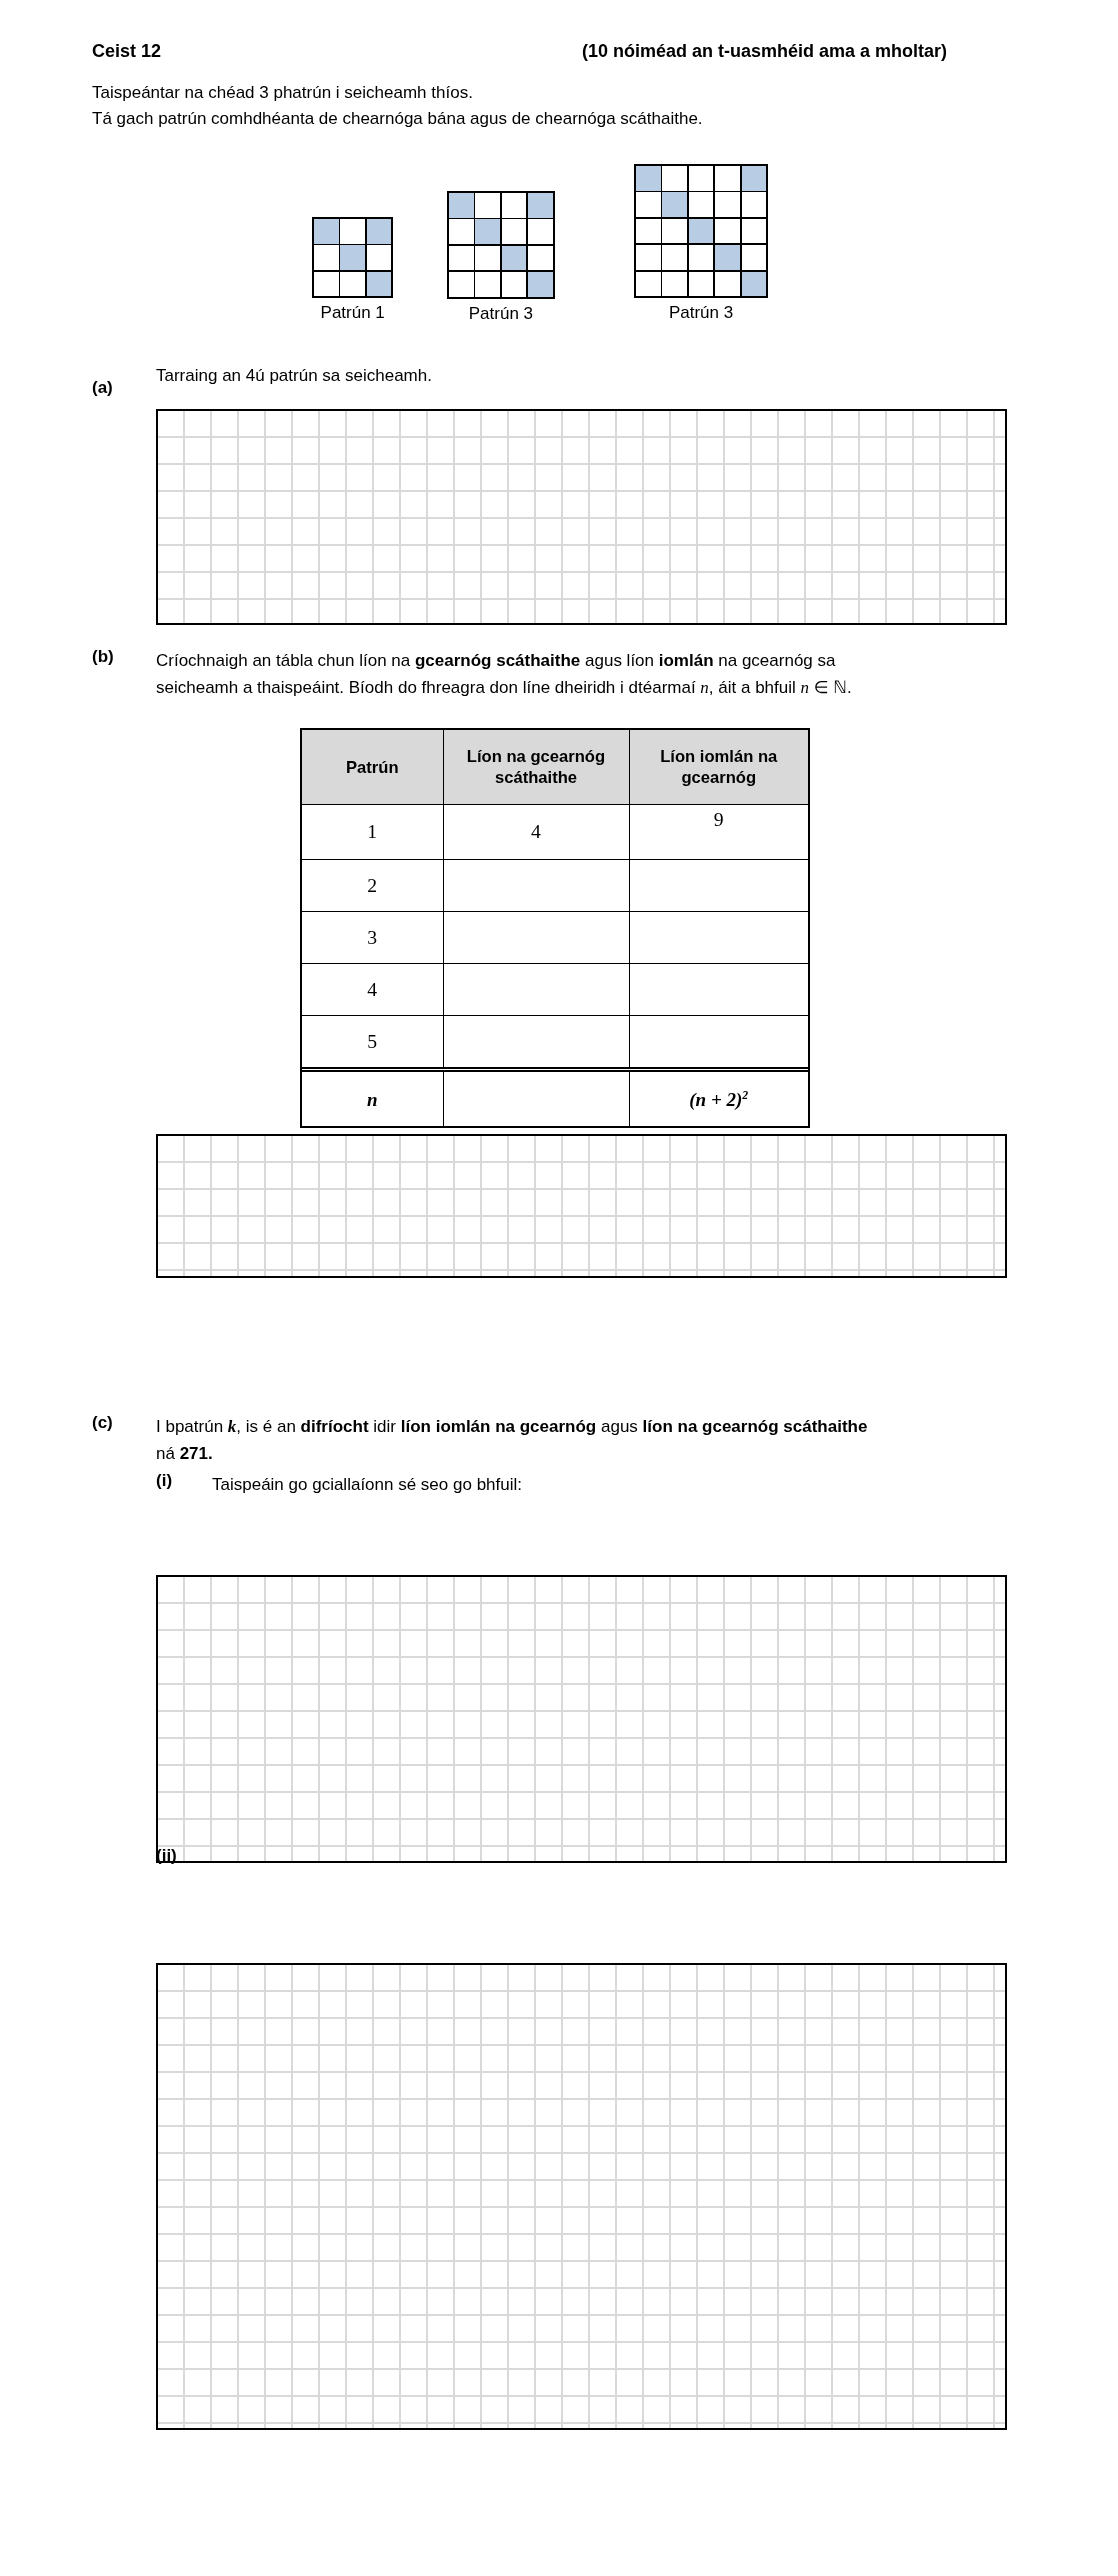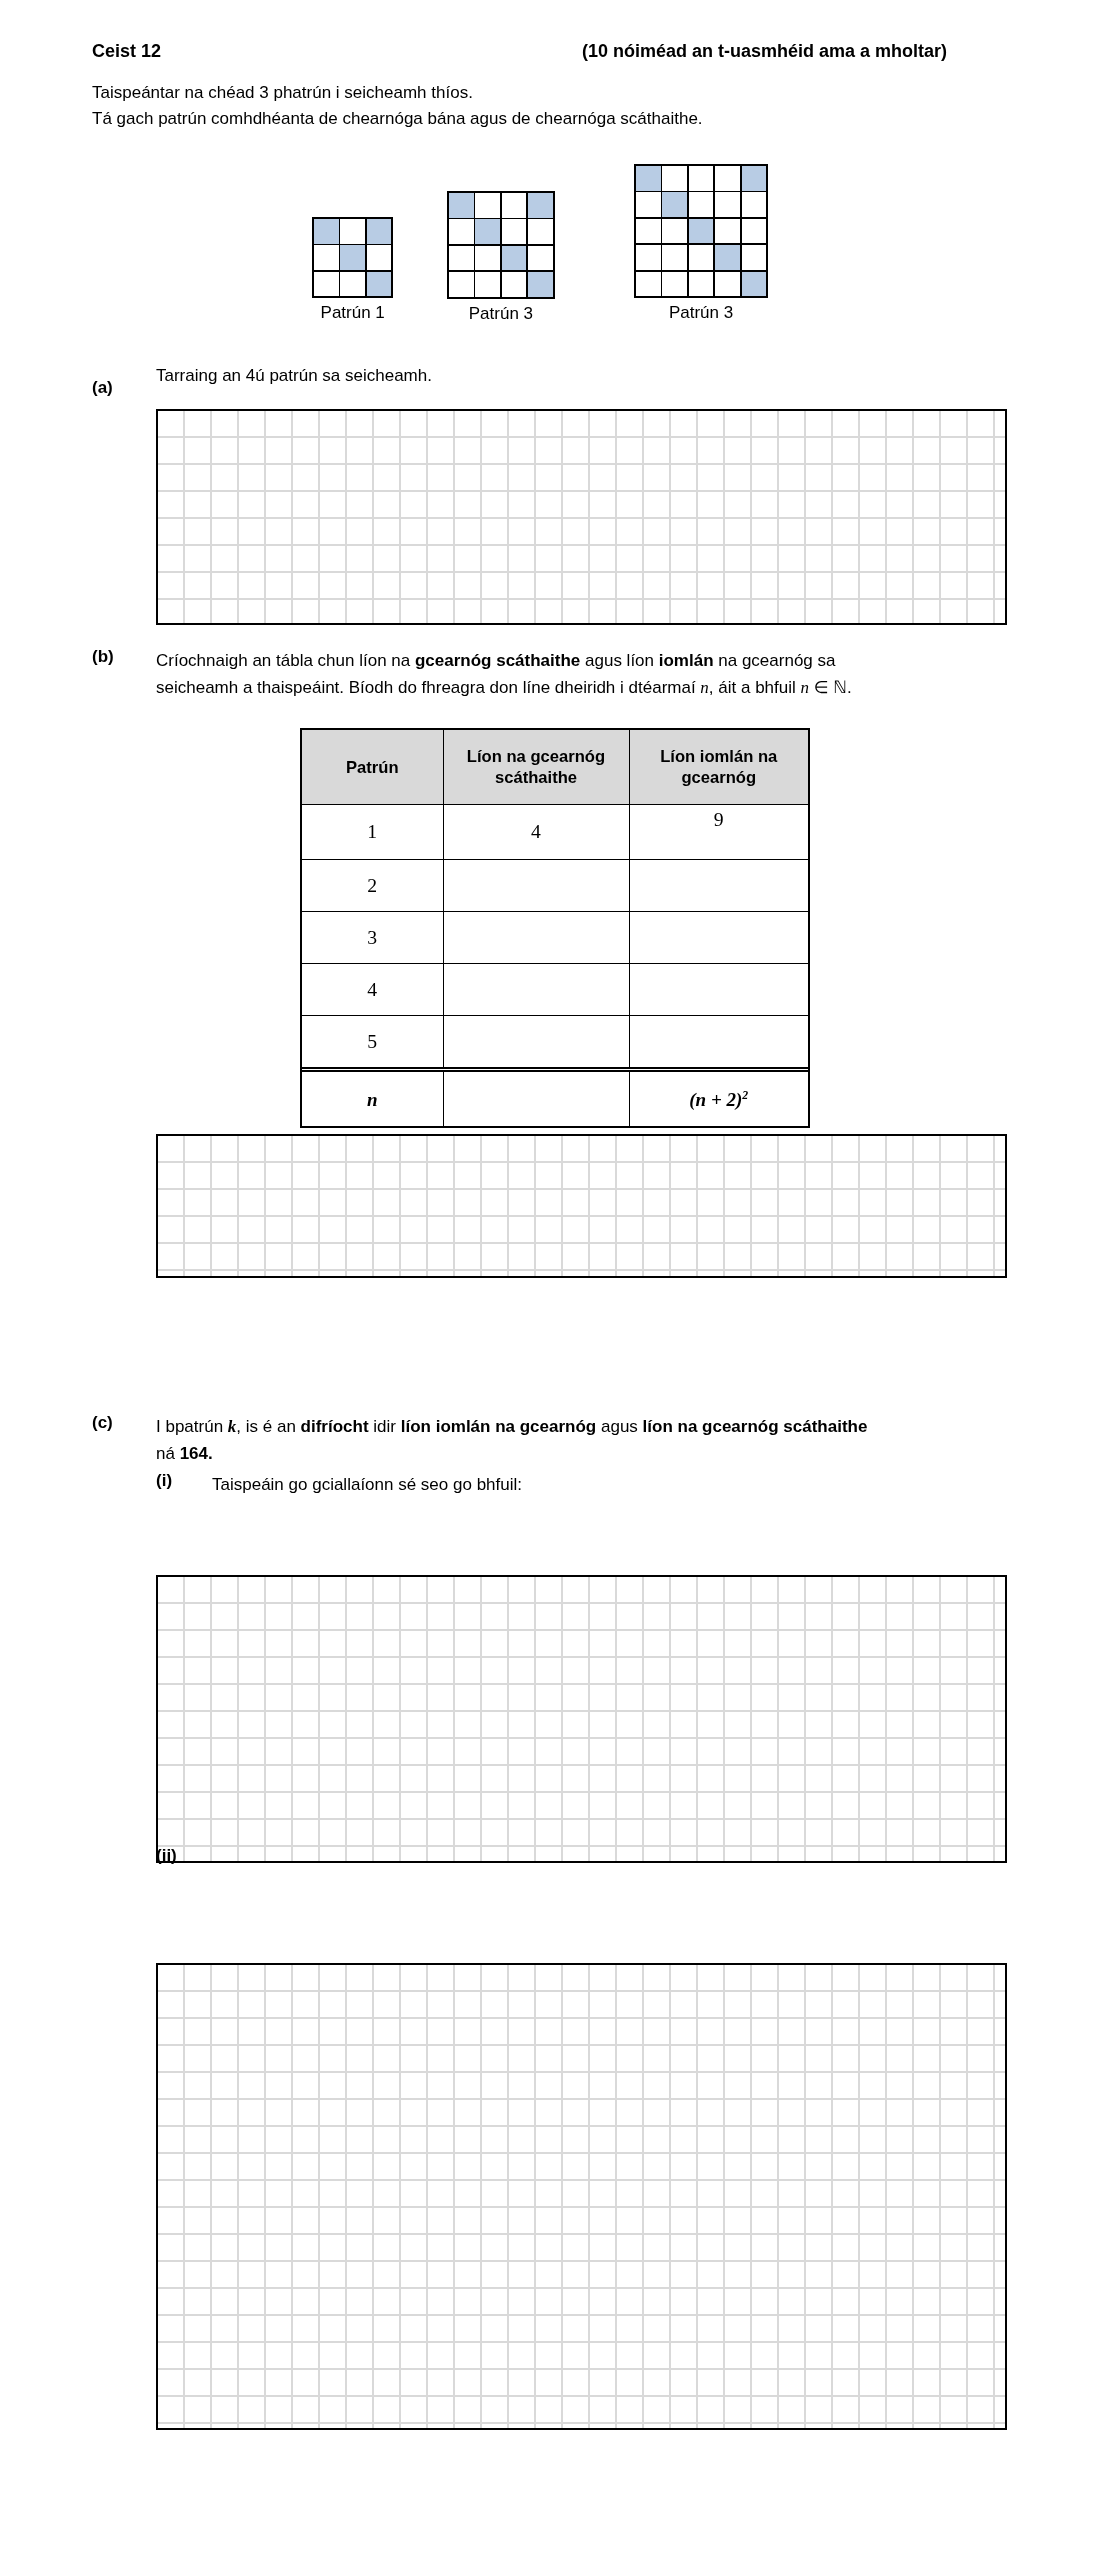"164." b.serif { text: 164 -> 271 }
